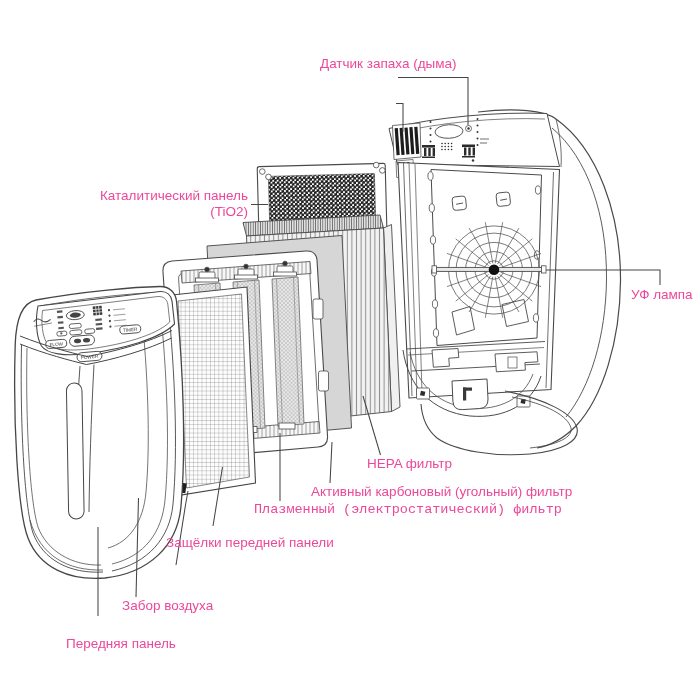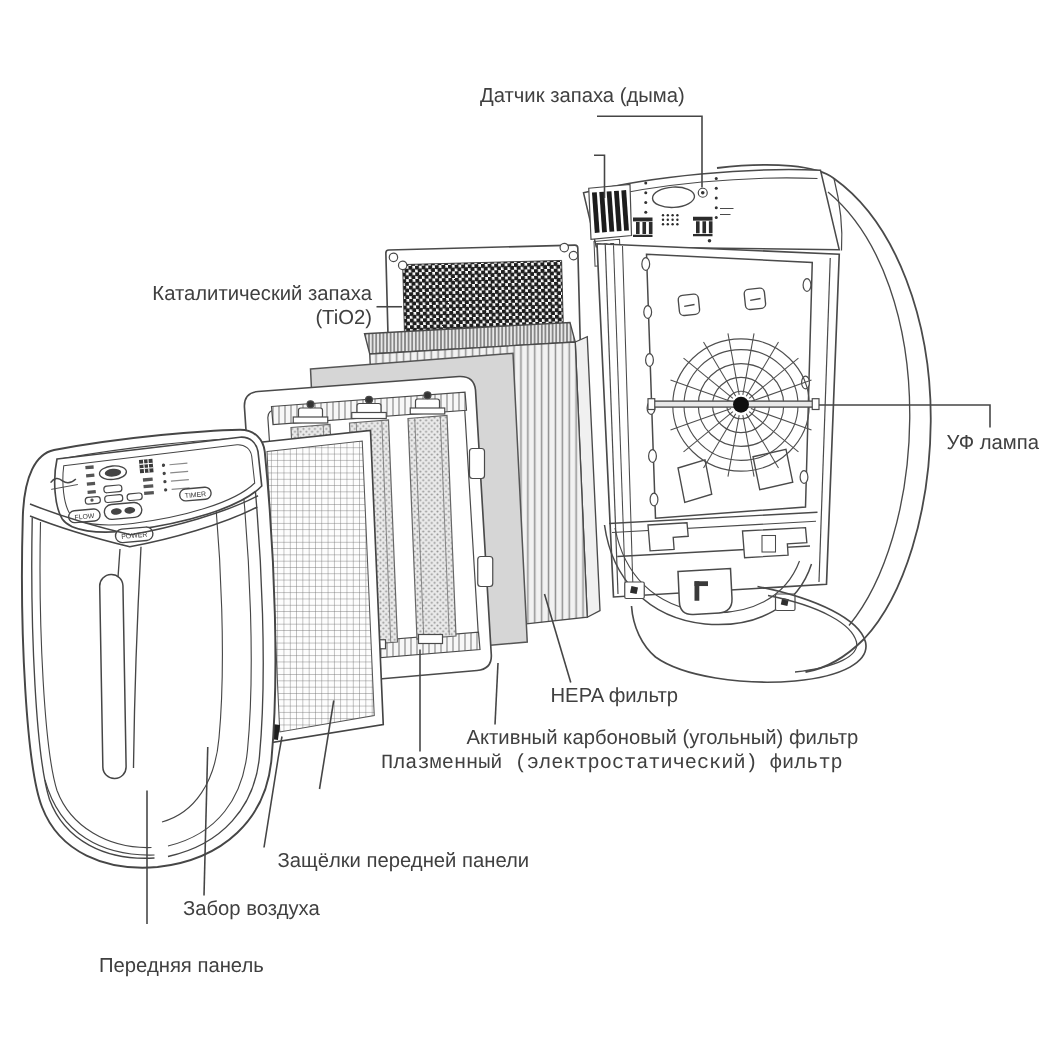"Датчик запаха (дыма)" .lbl { color: #404040 -> #ec4899 }
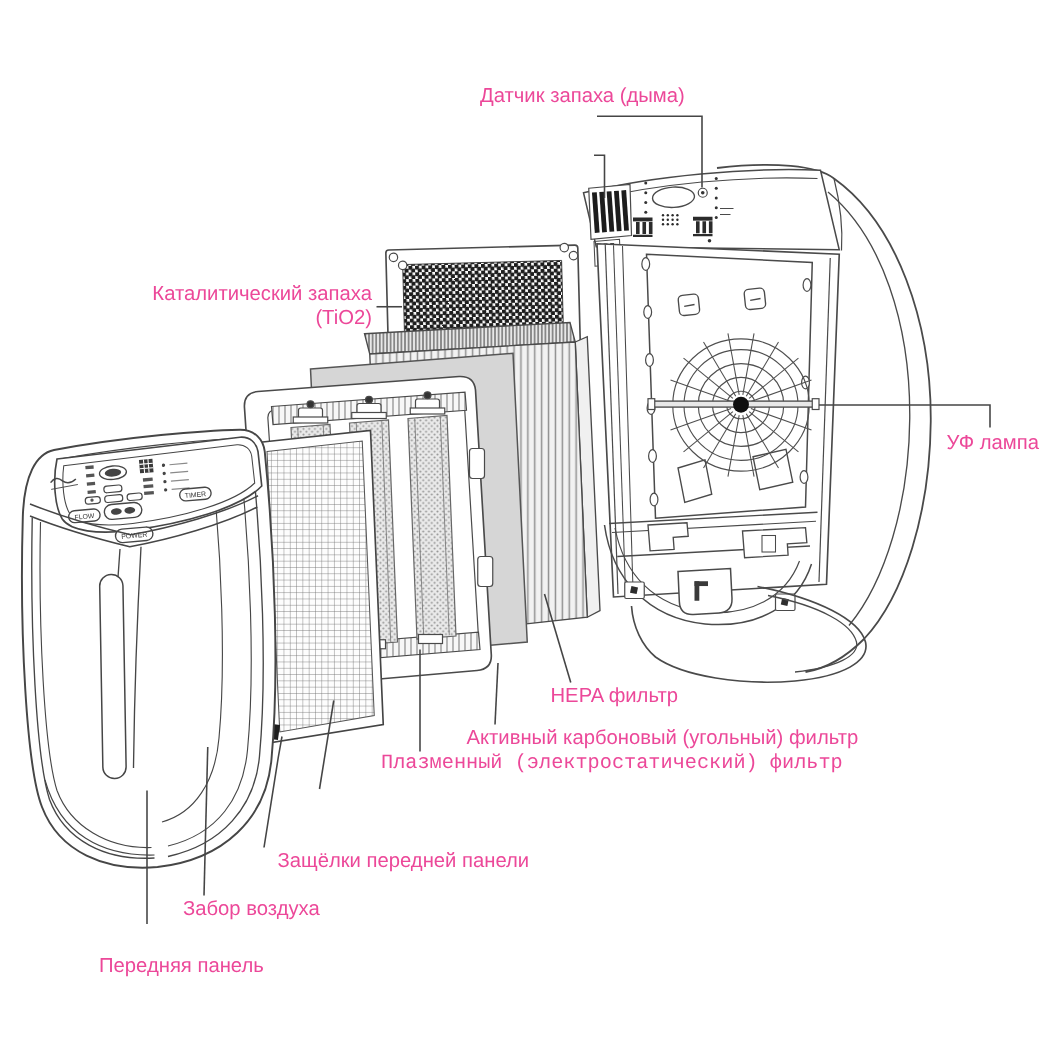"Каталитический запаха" div { text: запаха -> панель }
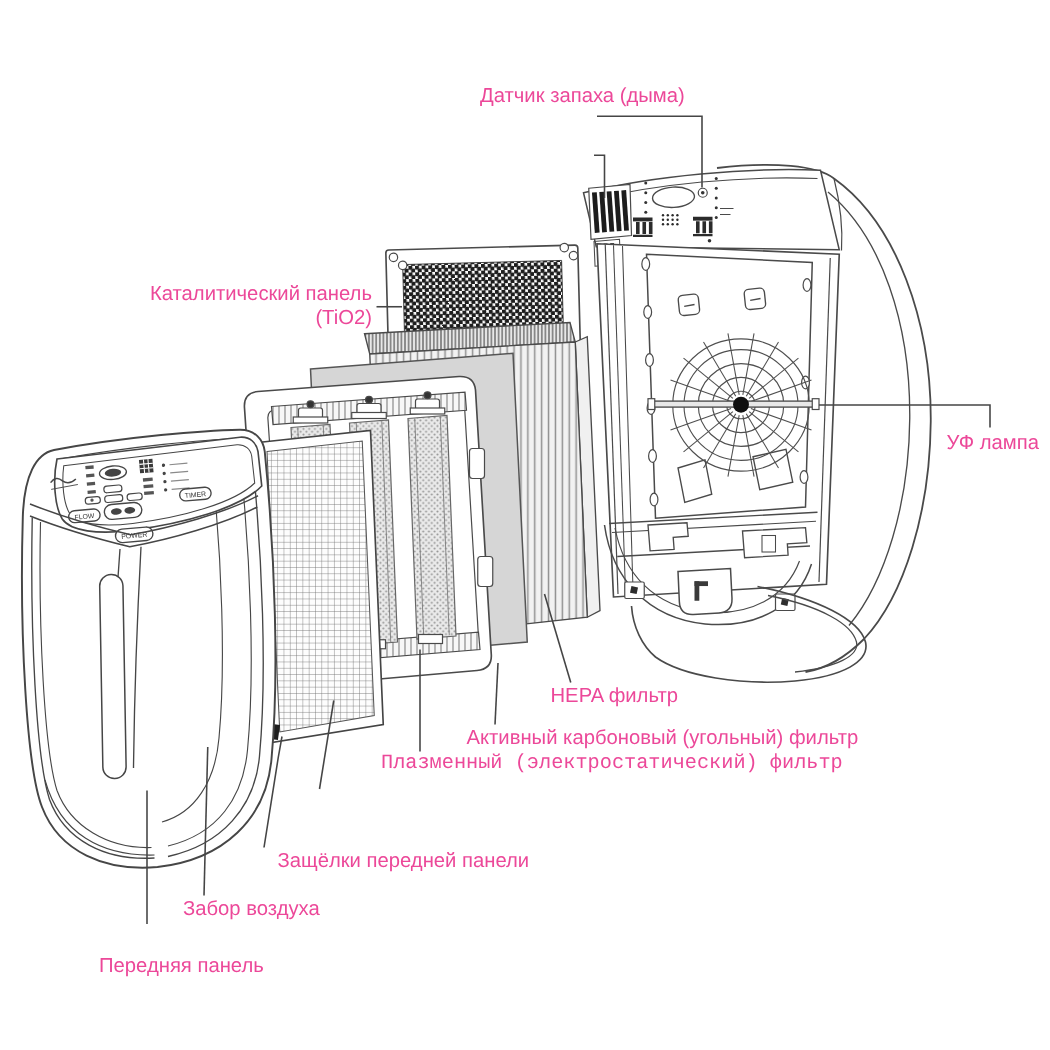"Защёлки передней панели" div.lbl { margin-left: 19px -> none; top: 566px -> 535px }
